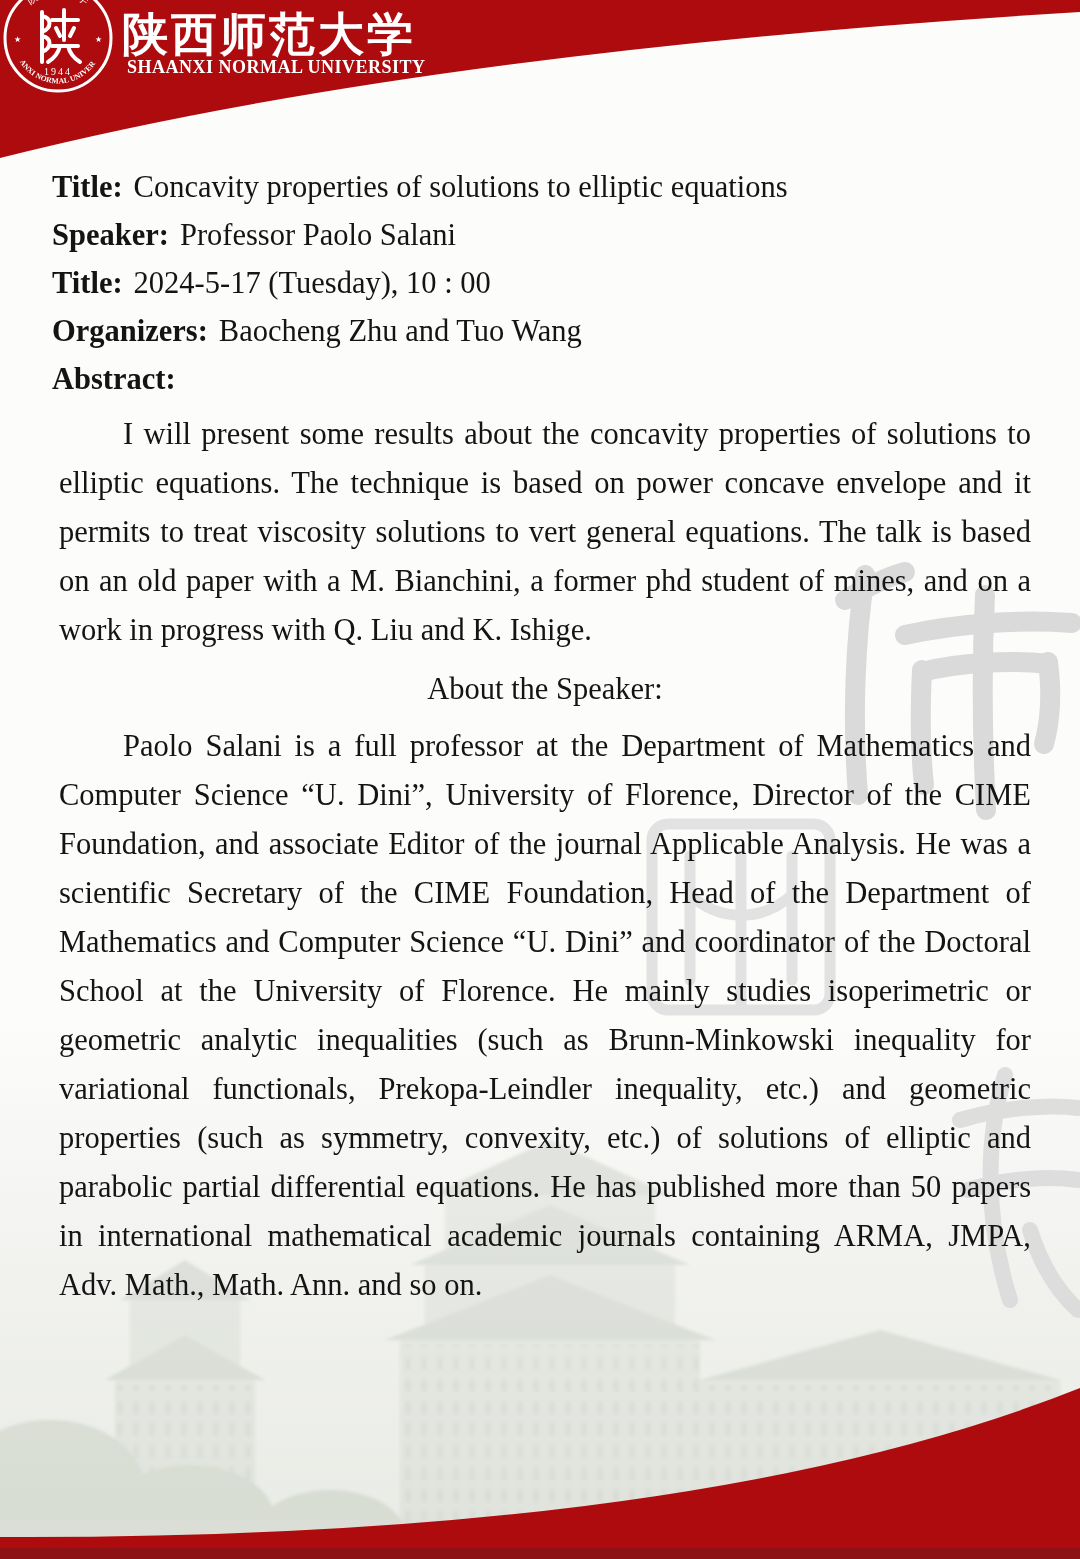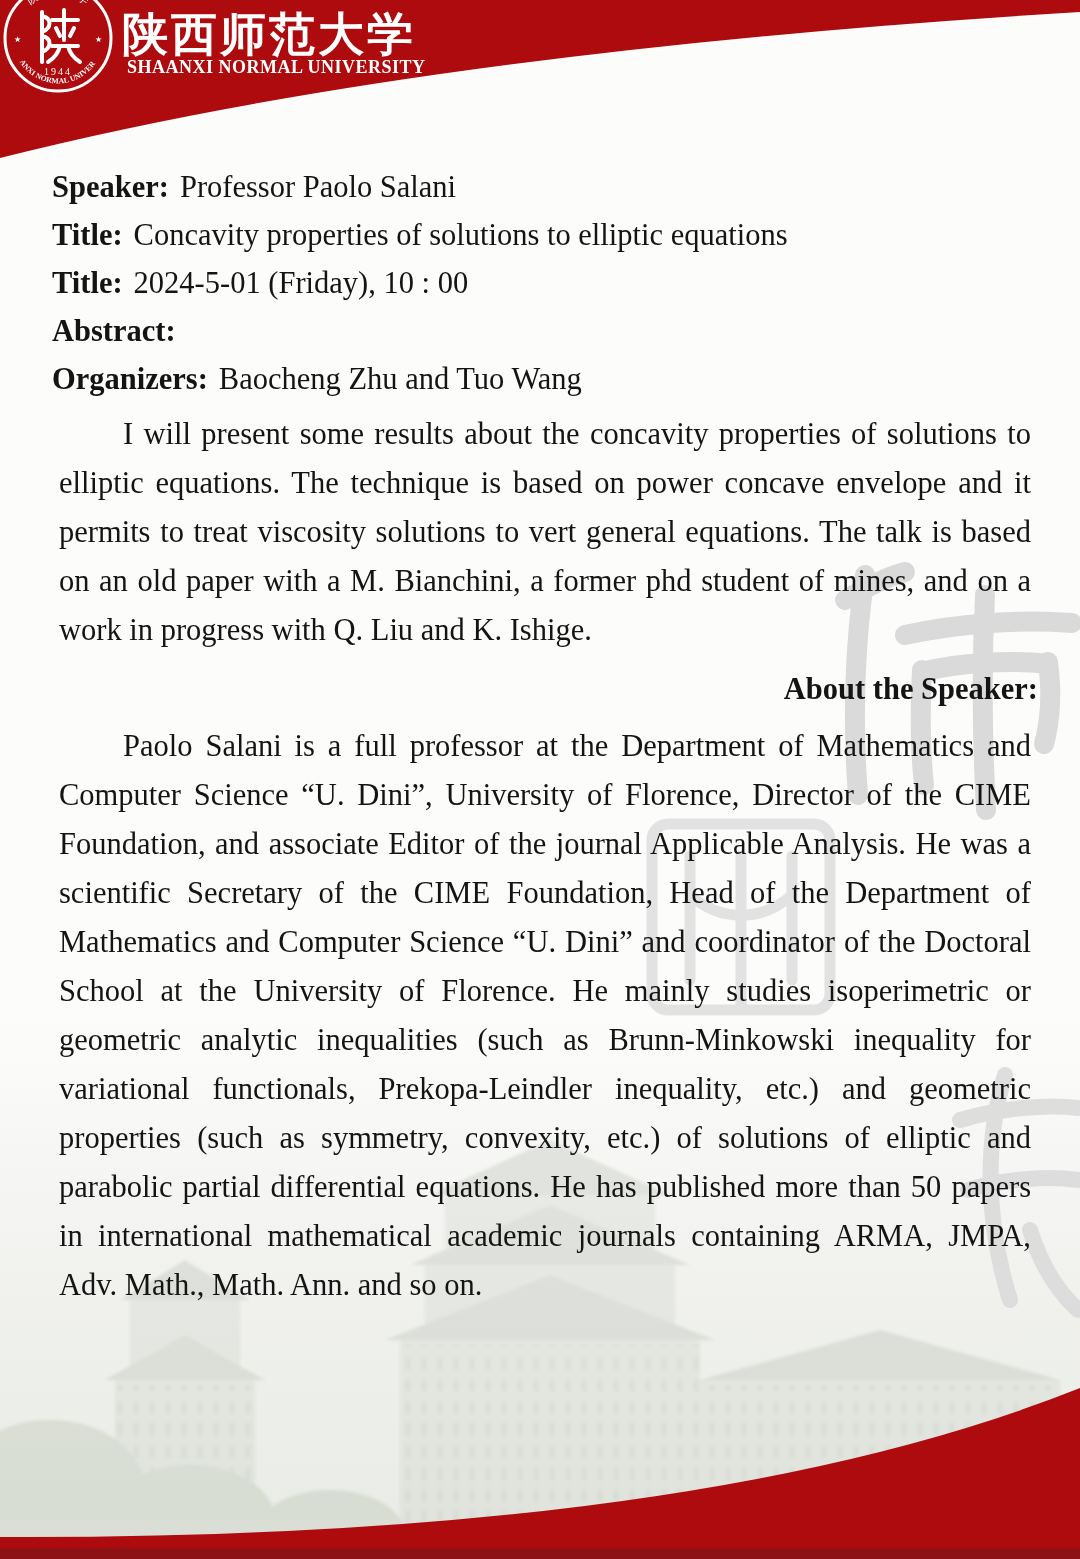"Speaker: Professor Paolo Salani" div.info-row { order: before "Title: Concavity properties of solutions" -> after "Title: Concavity properties of solutions" }
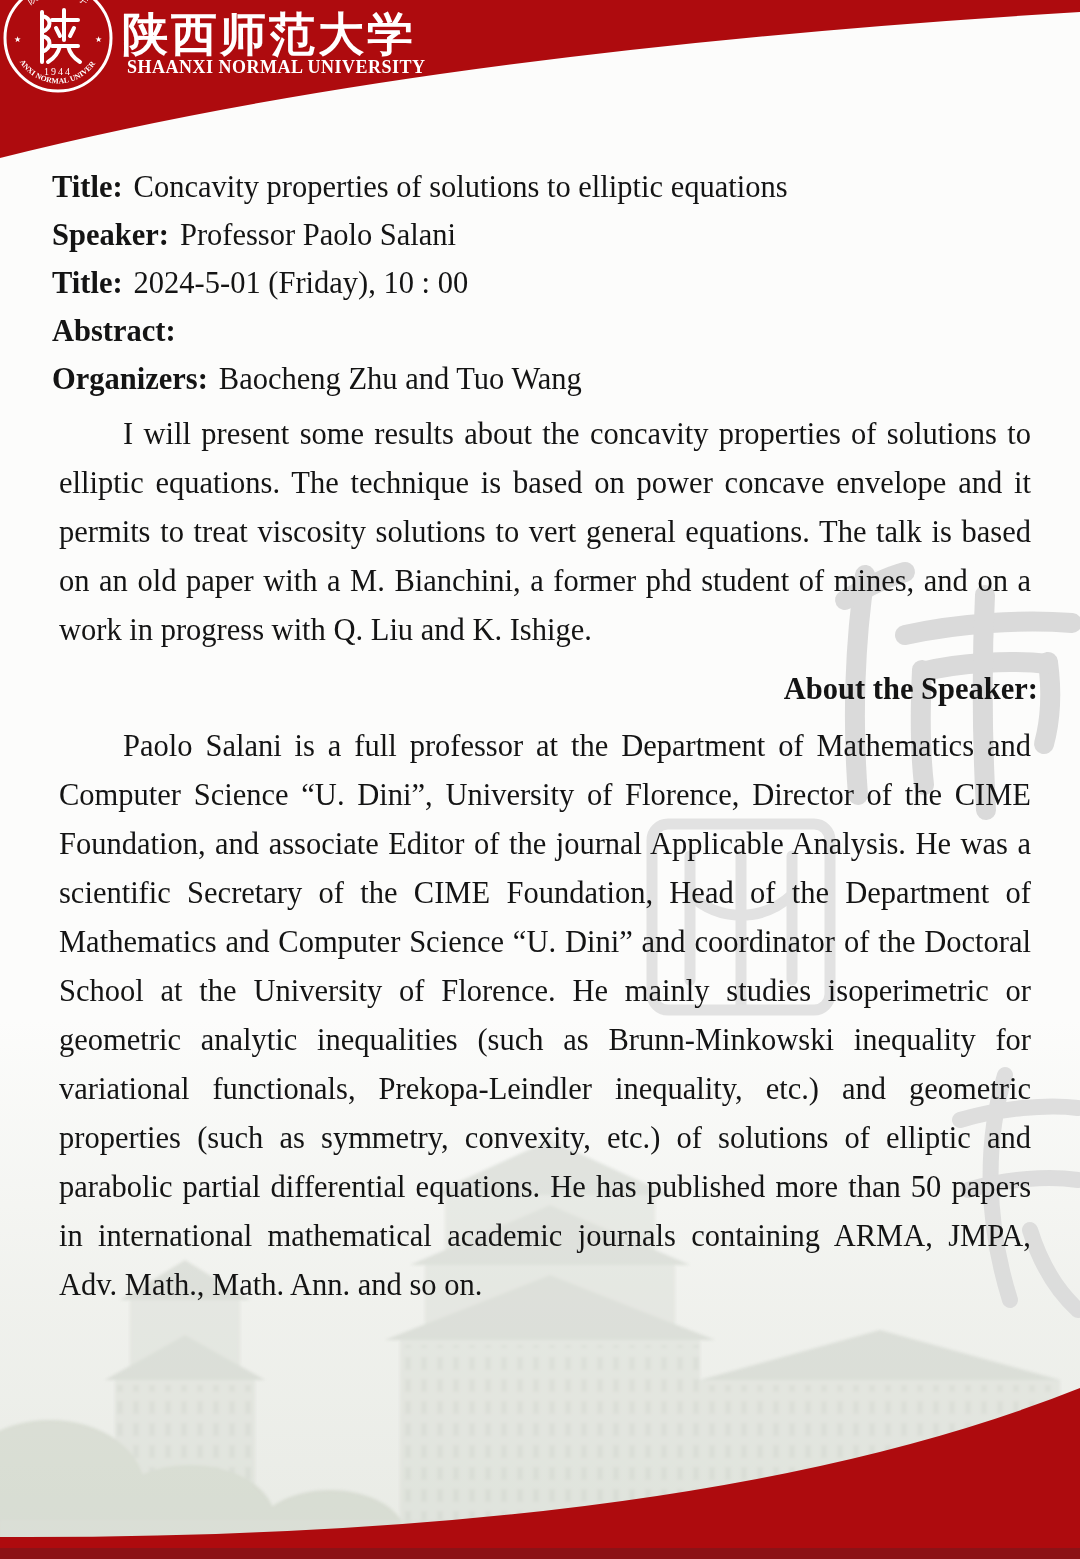"2024-5-01 (Friday), 10 : 00" span { text: 2024-5-01 (Friday -> 2024-5-17 (Tuesday }
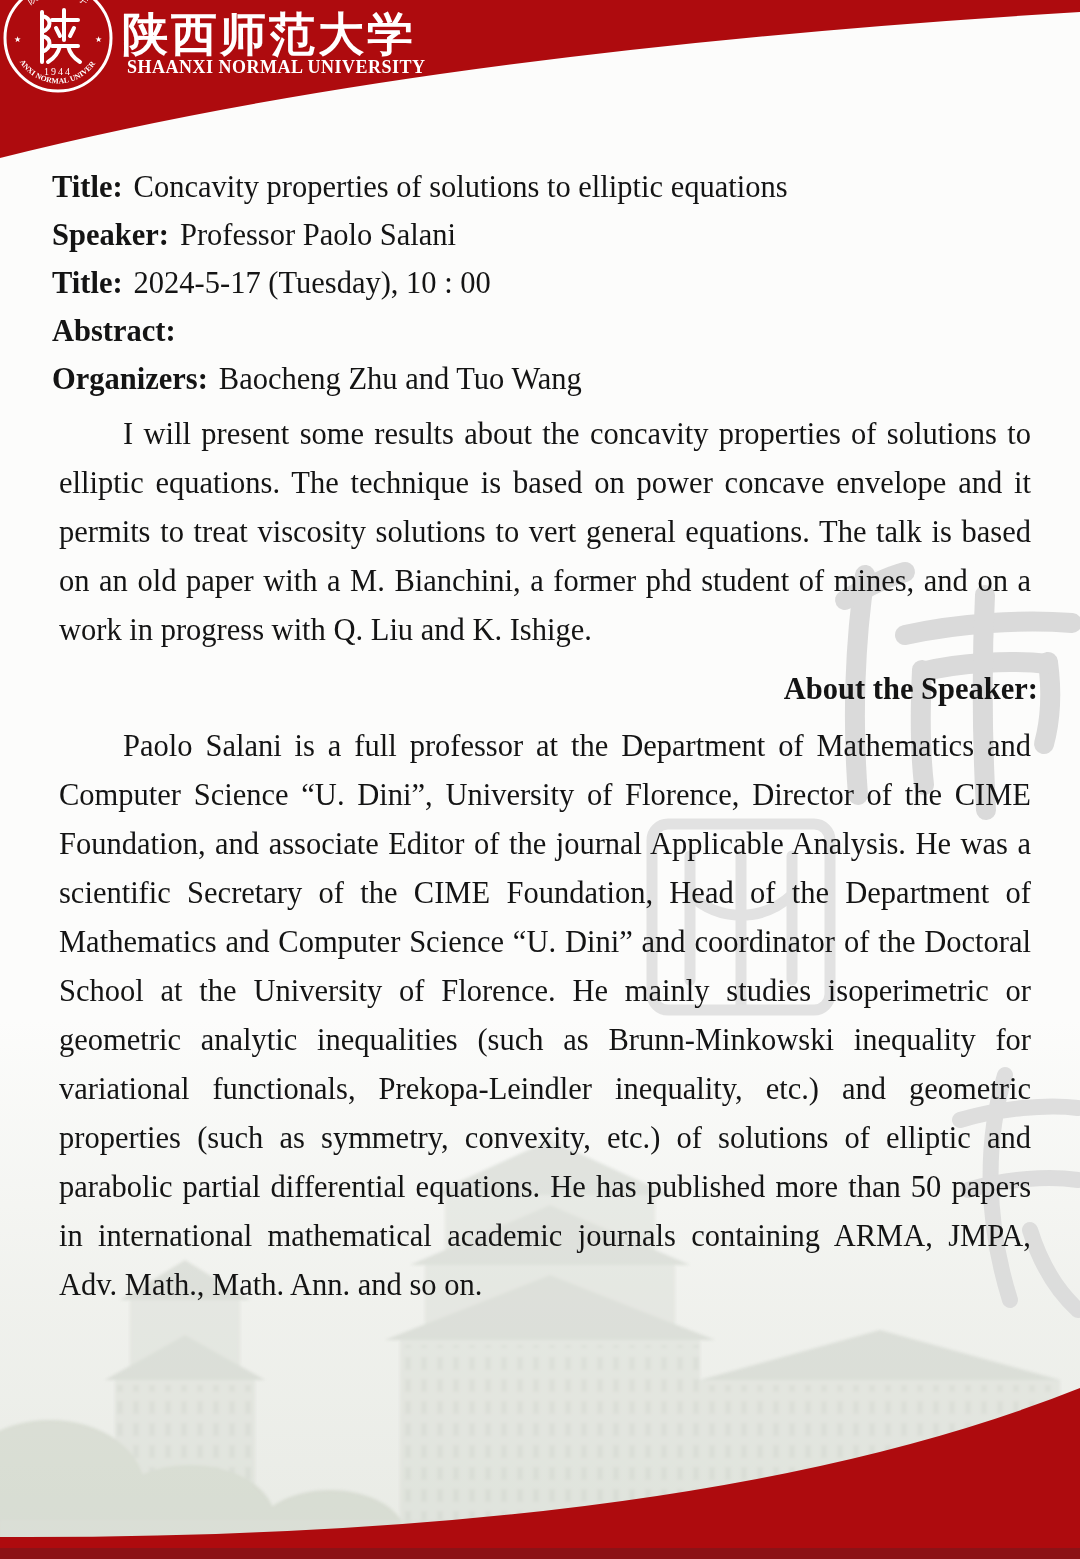"Abstract:" div.info-row { order: before "Organizers: Baocheng Zhu and Tuo" -> after "Organizers: Baocheng Zhu and Tuo" }
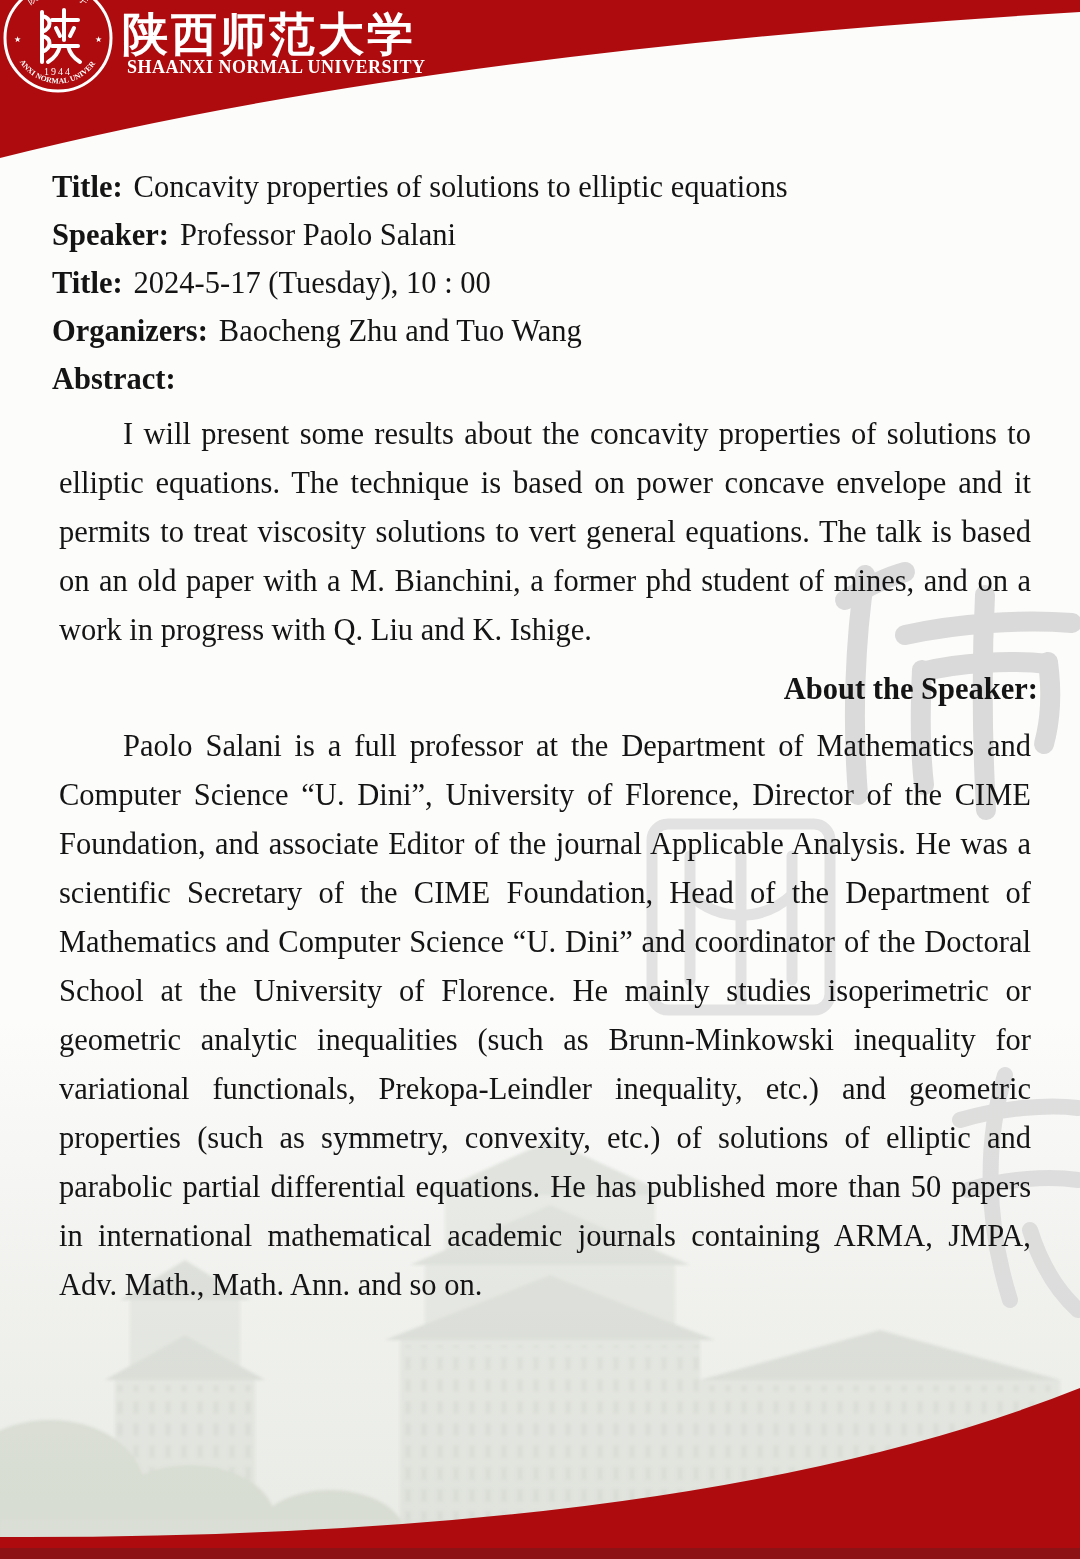"About the Speaker:" .about-label { font-weight: bold -> normal; text-align: right -> center }
